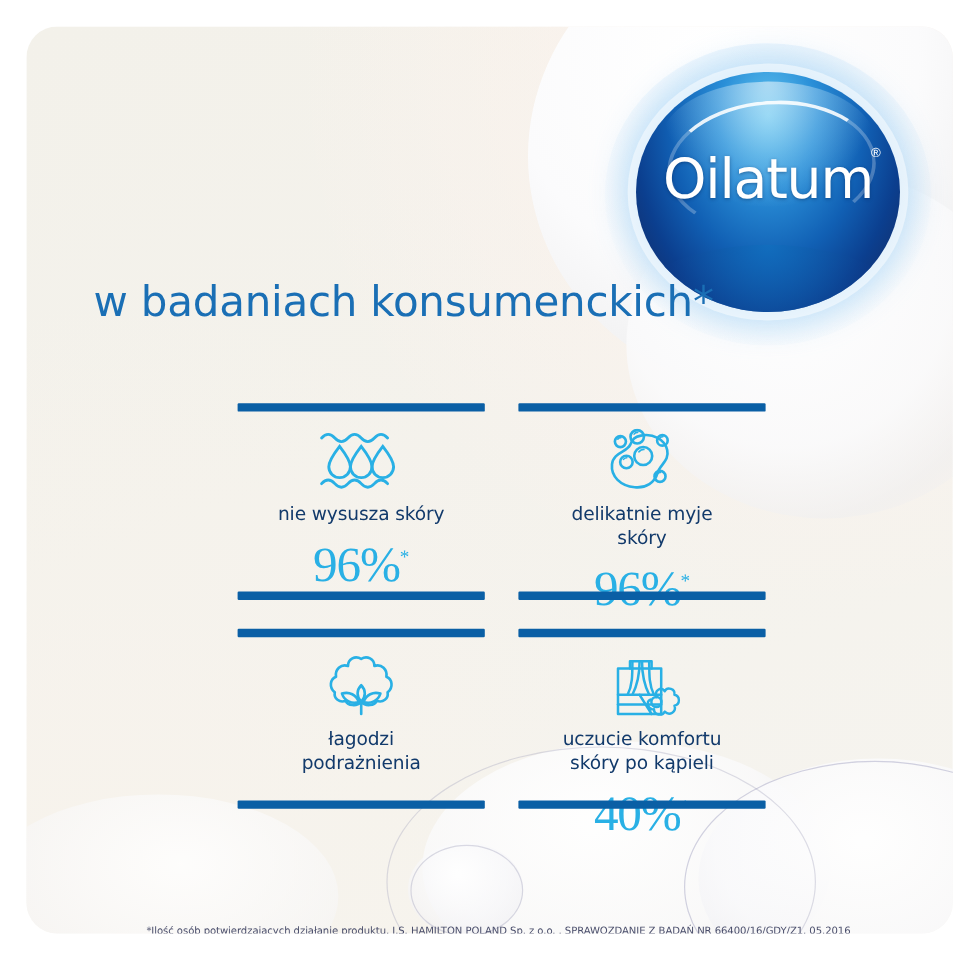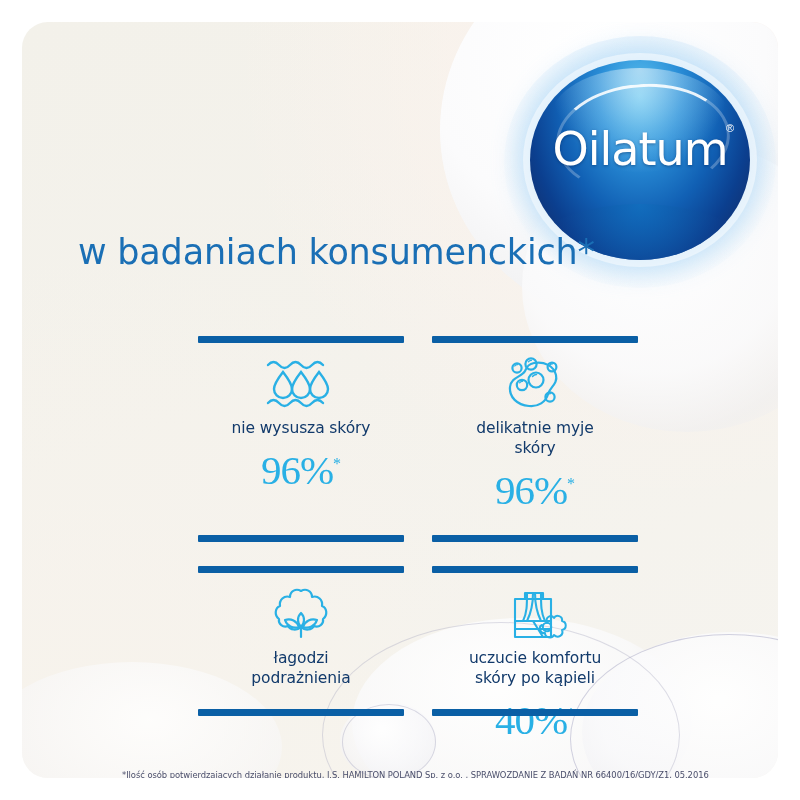"Oilatum" .card { padding-left: none -> 16px }
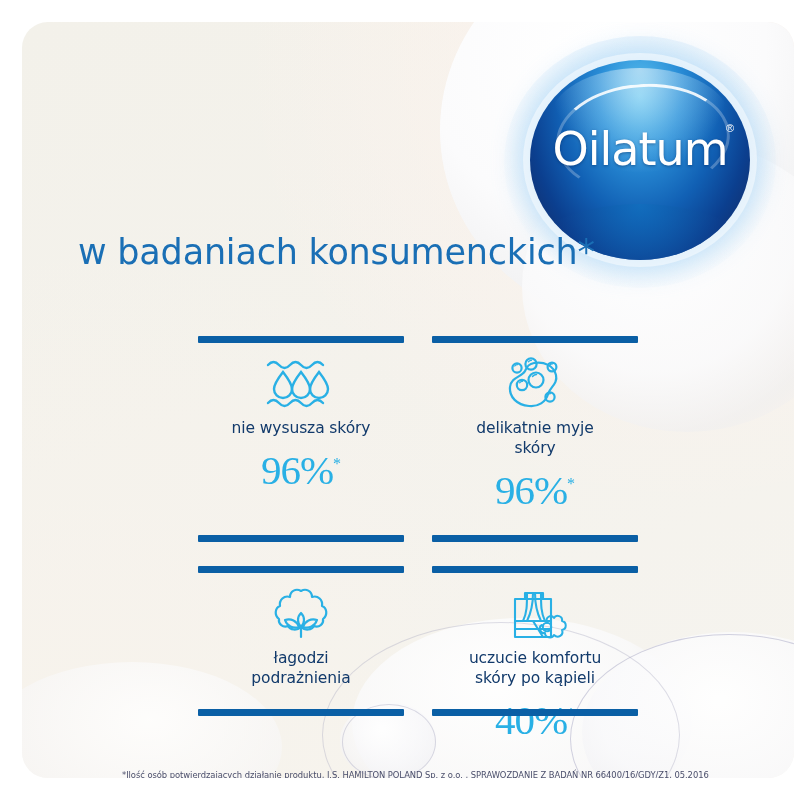"nie wysusza skóry" .cell-body { height: 192px -> 150px }
